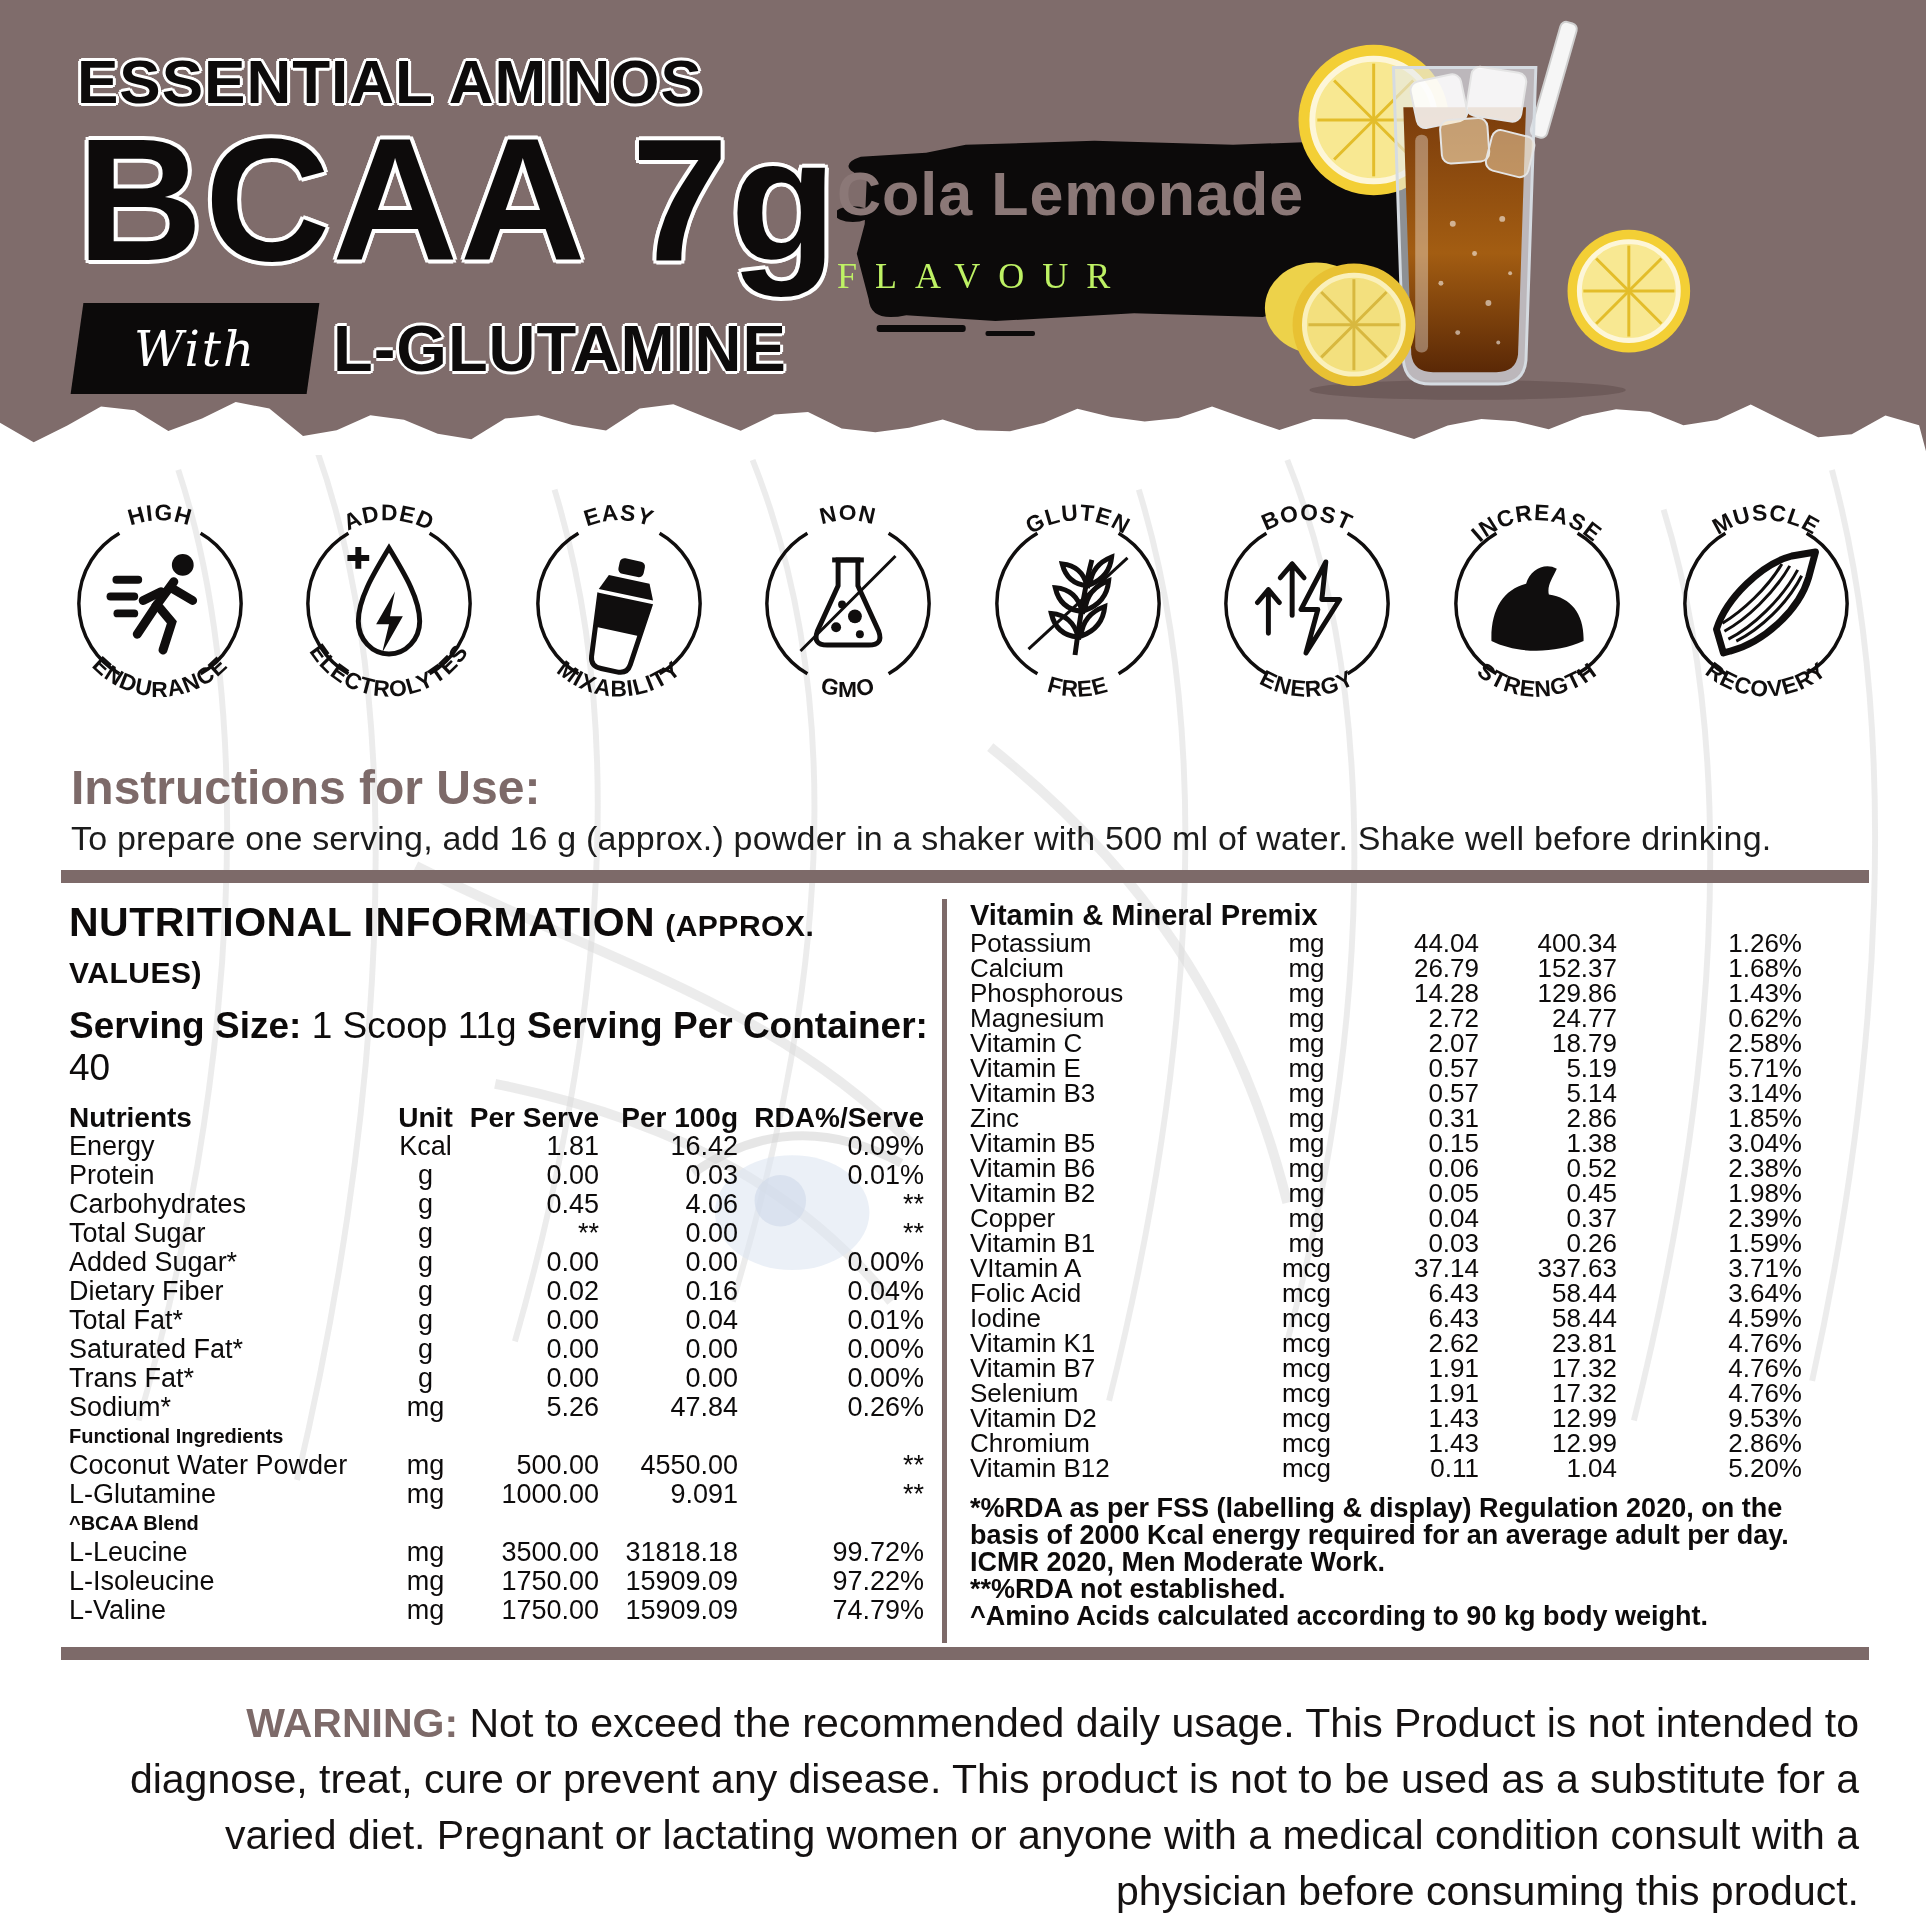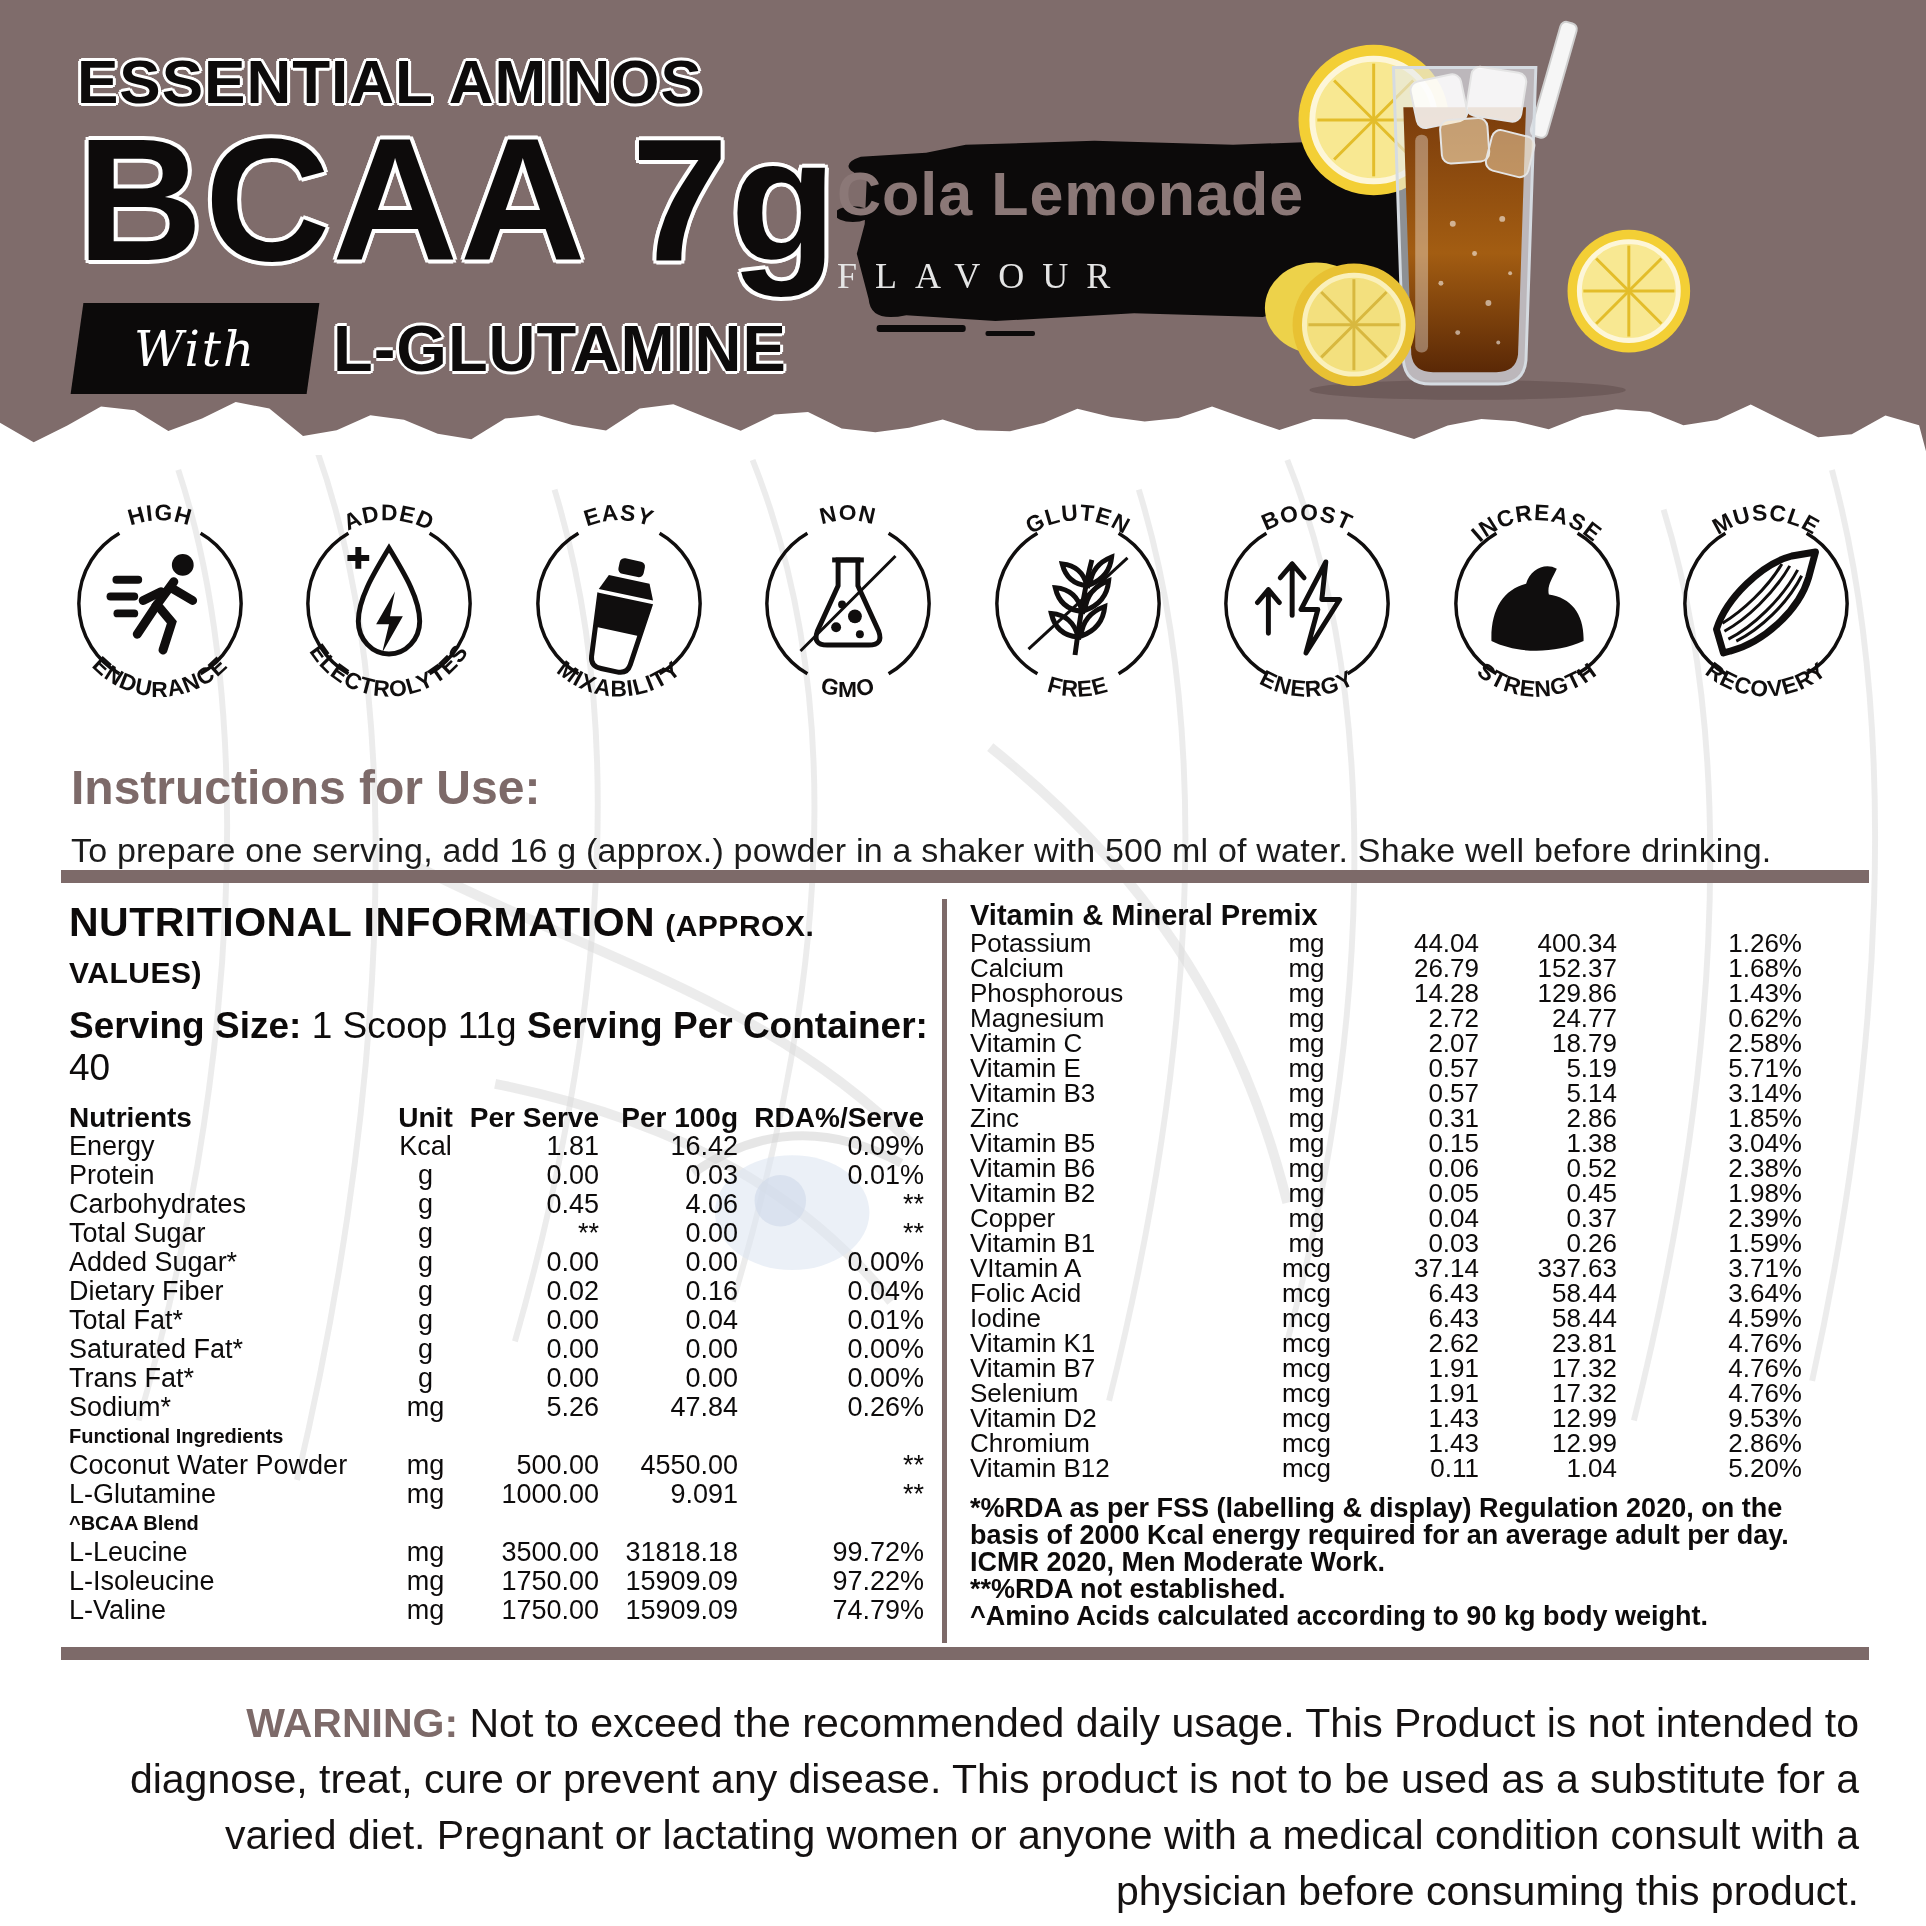"FLAVOUR" .flavour-label { color: #e5e5e5 -> #bef264 }
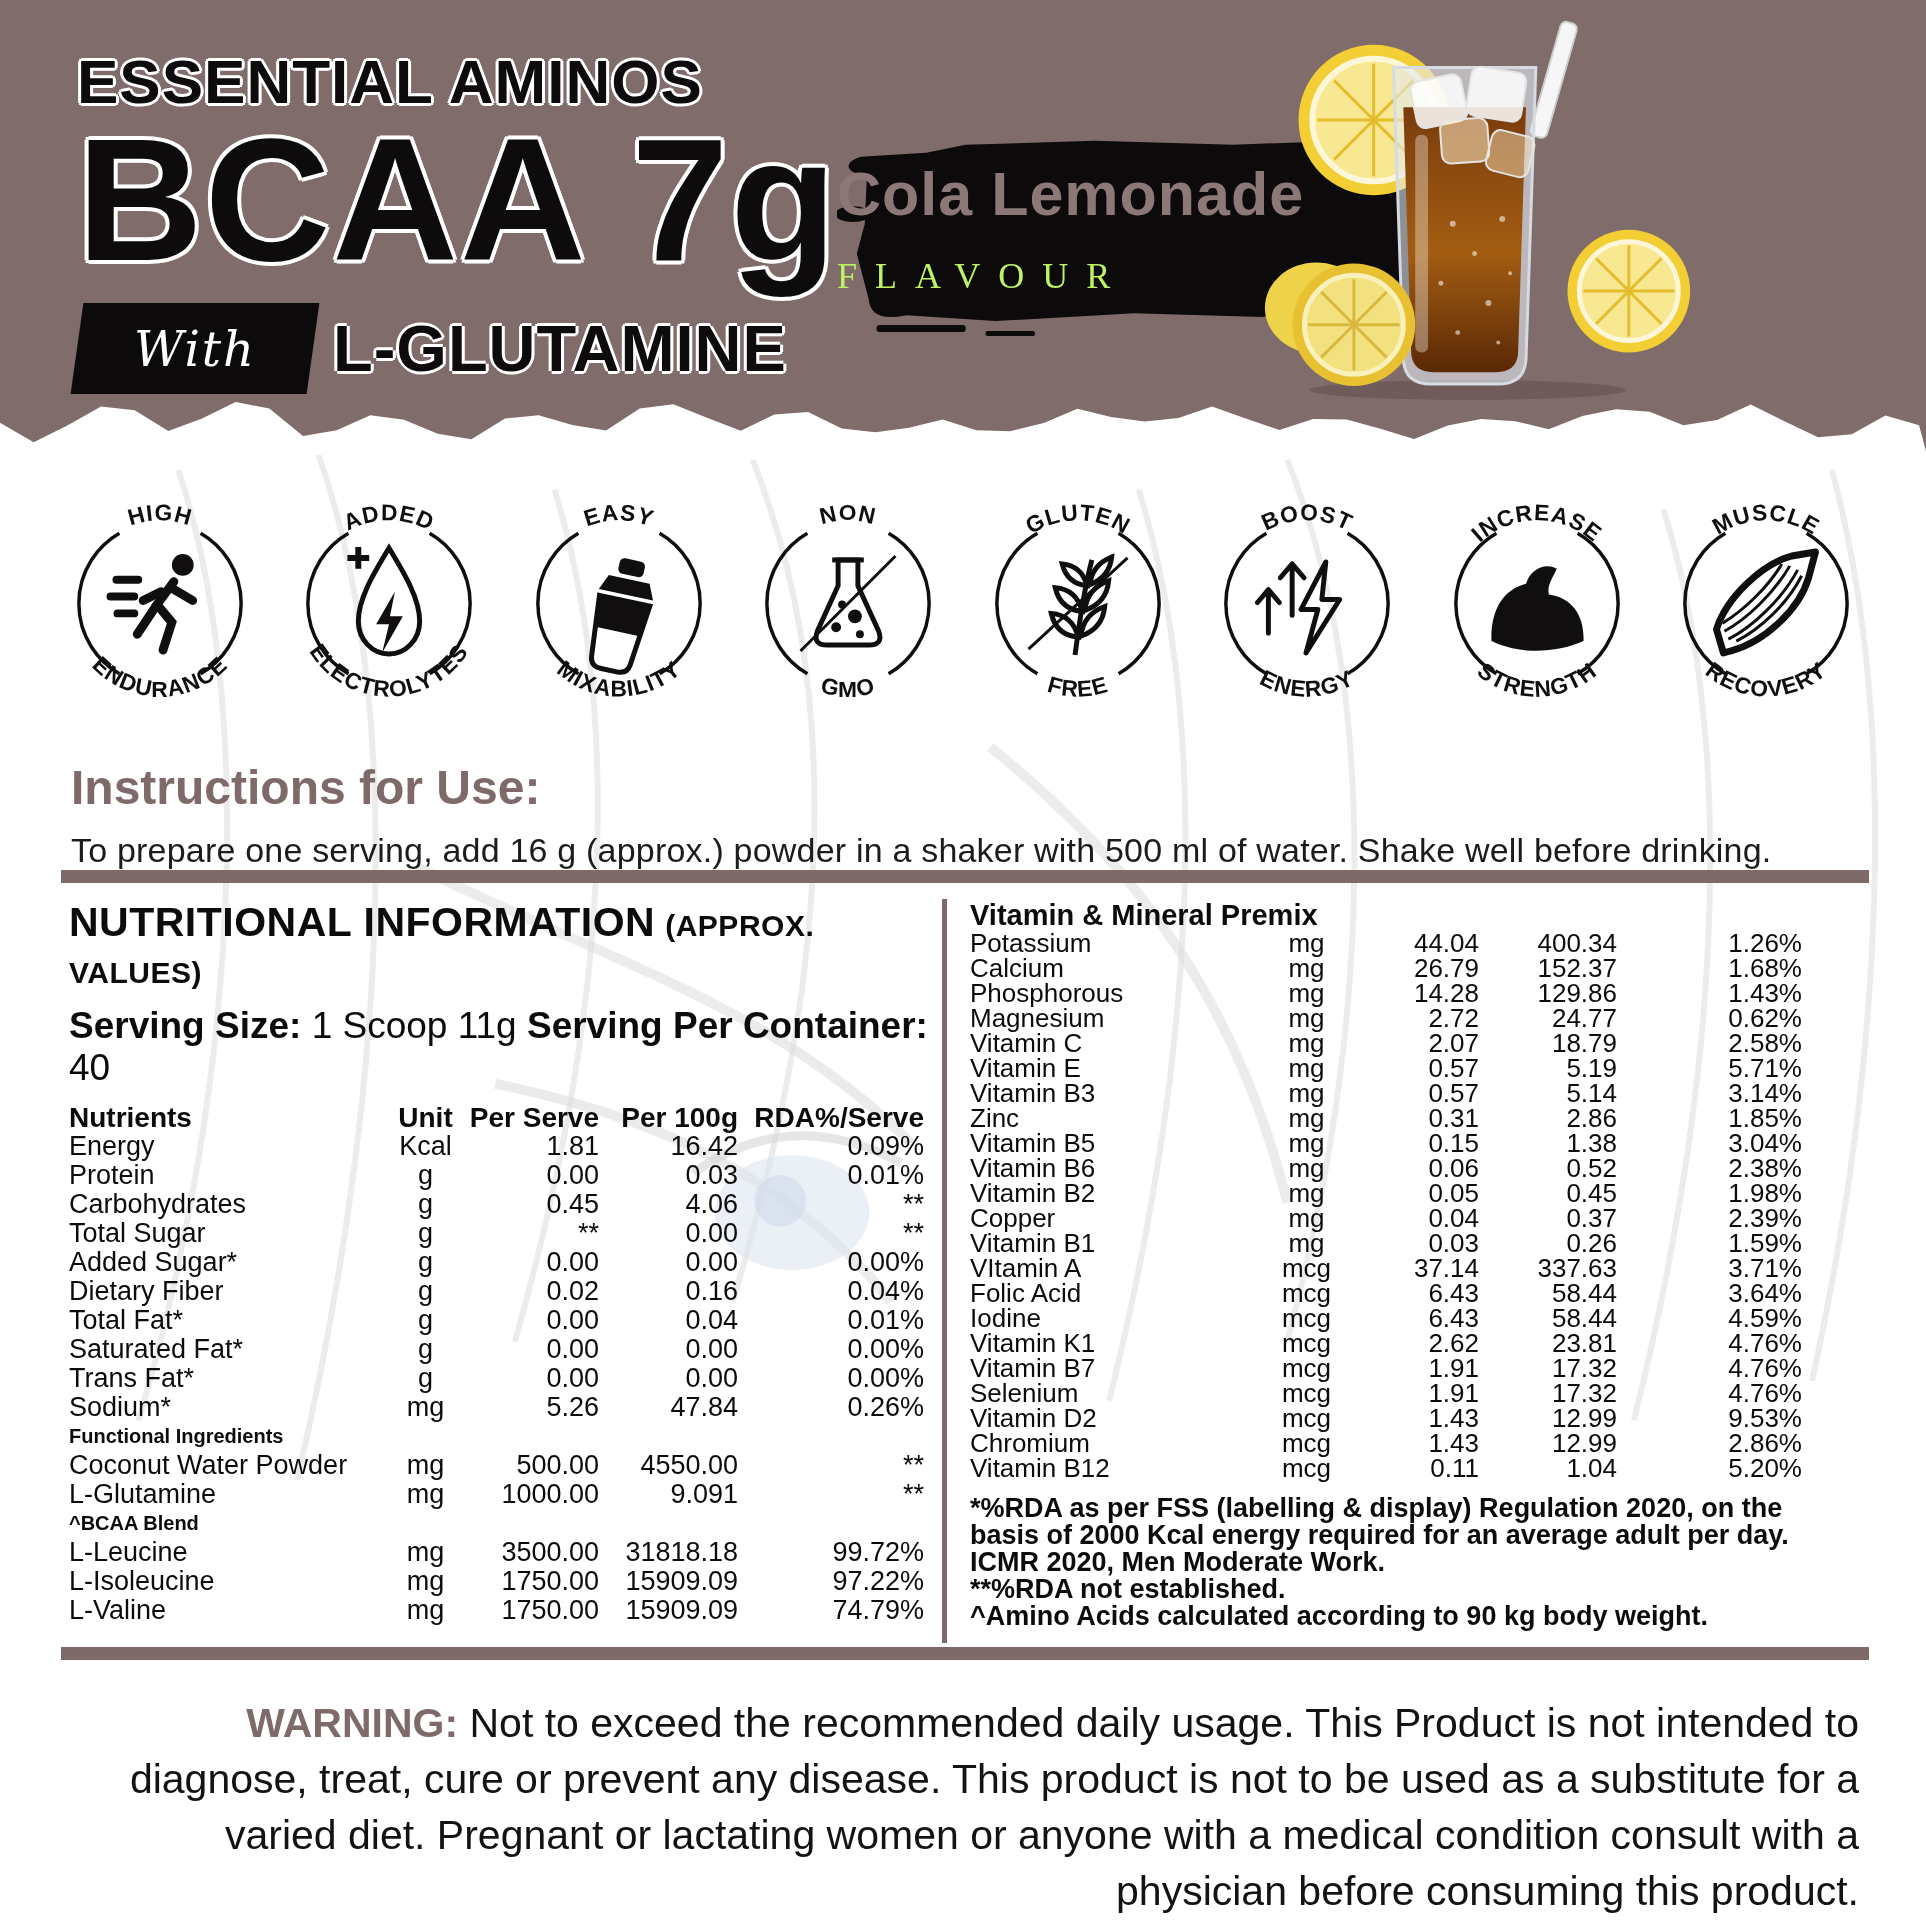"To prepare one serving, add" .instructions-body { margin-top: 16px -> 4px }
